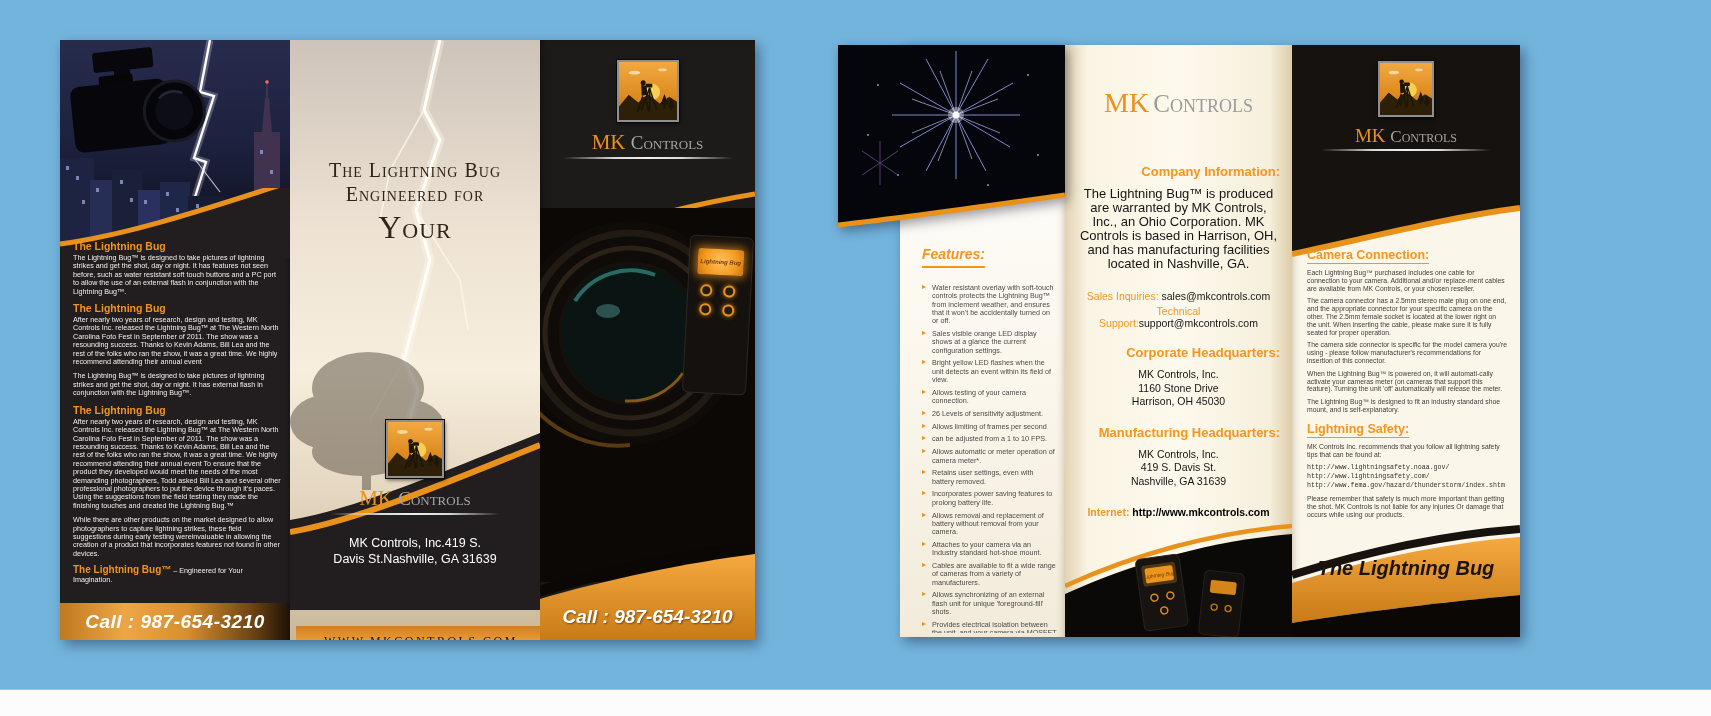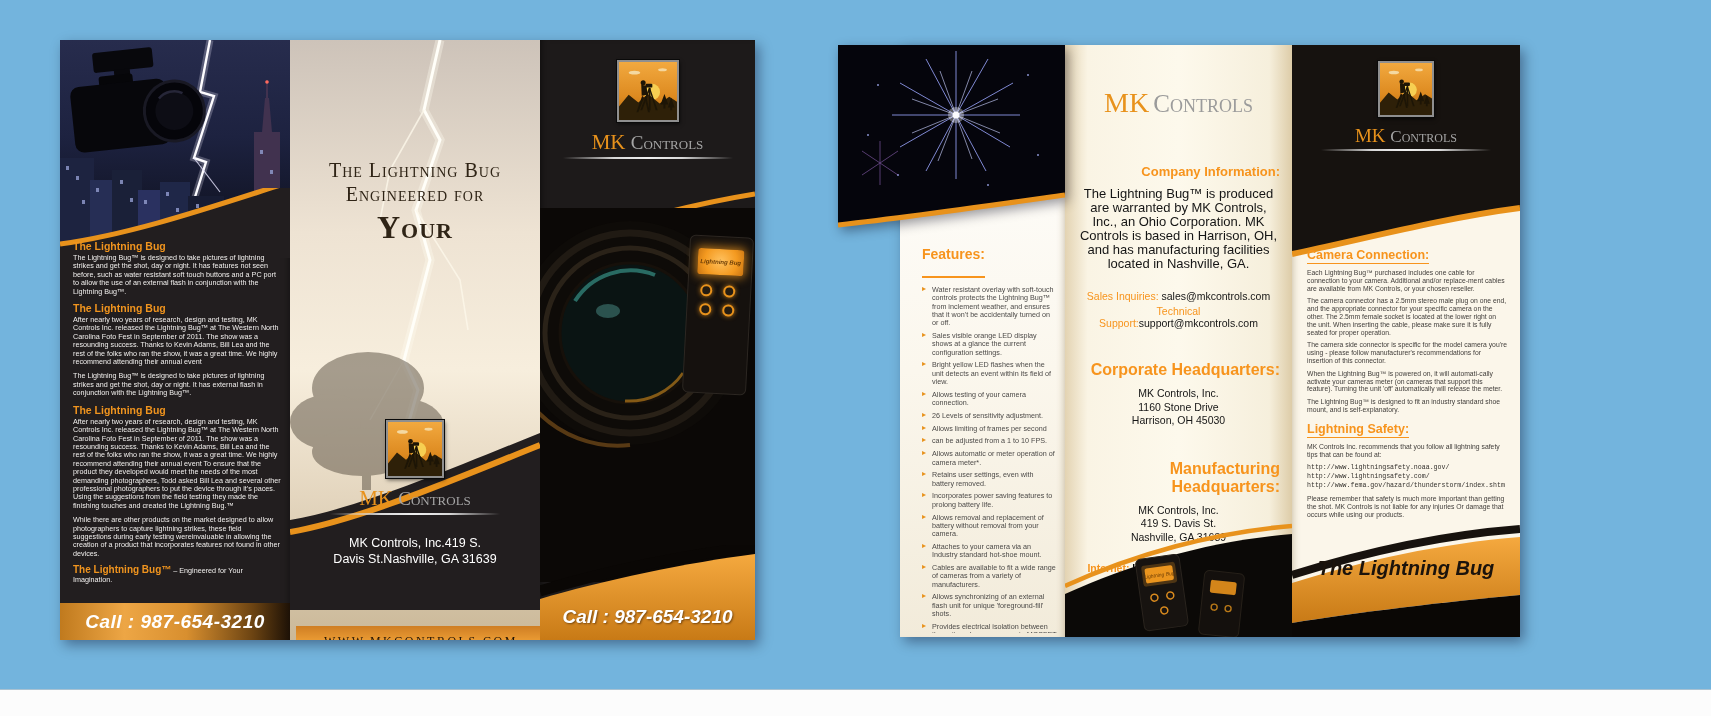"Your" .lp2-title .t-lg { font-weight: bold -> none }
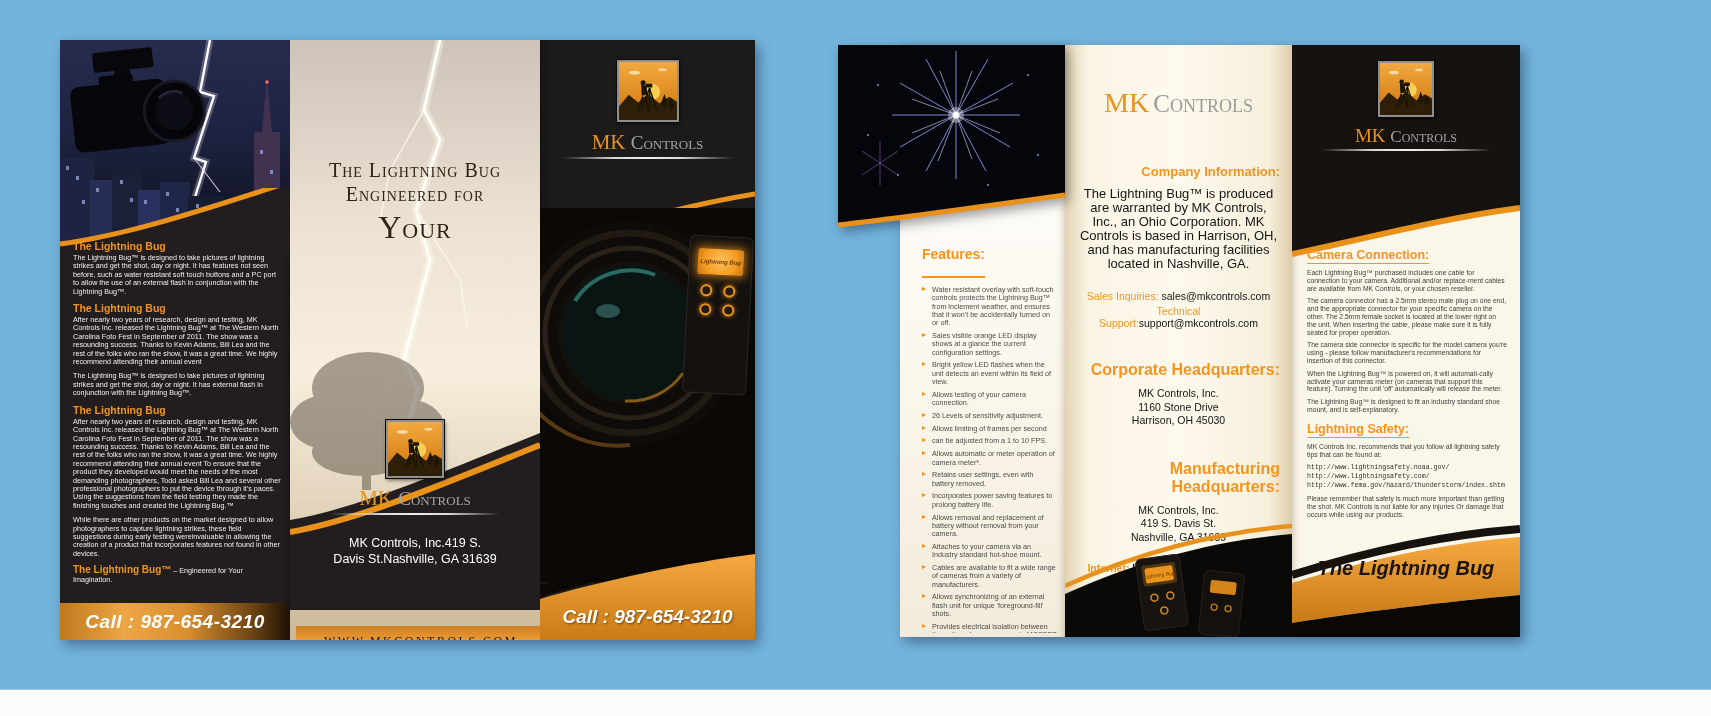"Features:" .feat-h { font-style: none -> italic; margin-bottom: 8px -> 16px; padding-bottom: 14px -> 4px }
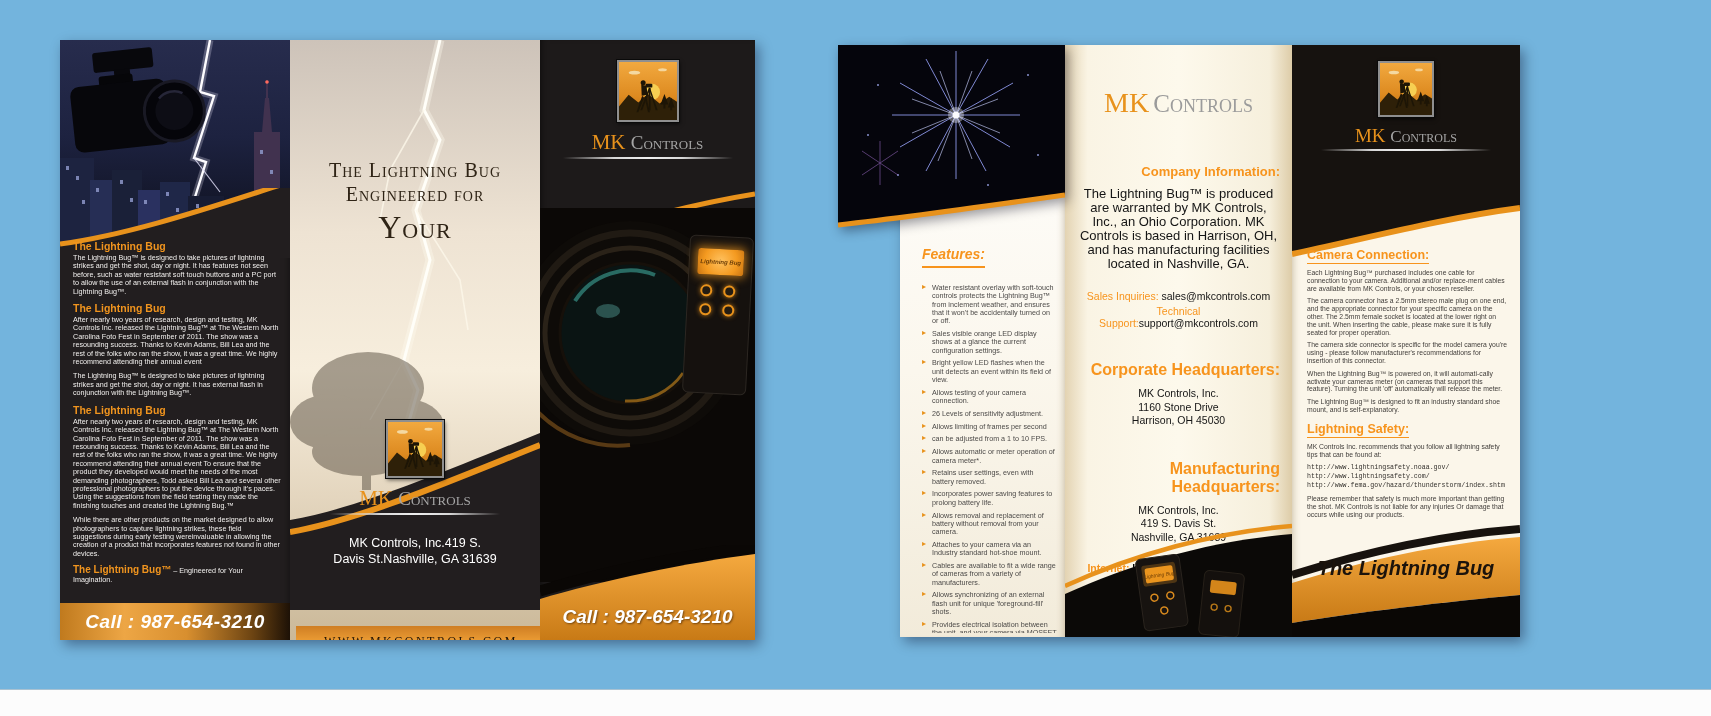"Corporate Headquarters:" .info-h.big { font-size: 16px -> 13px; margin-top: 32px -> 16px }
